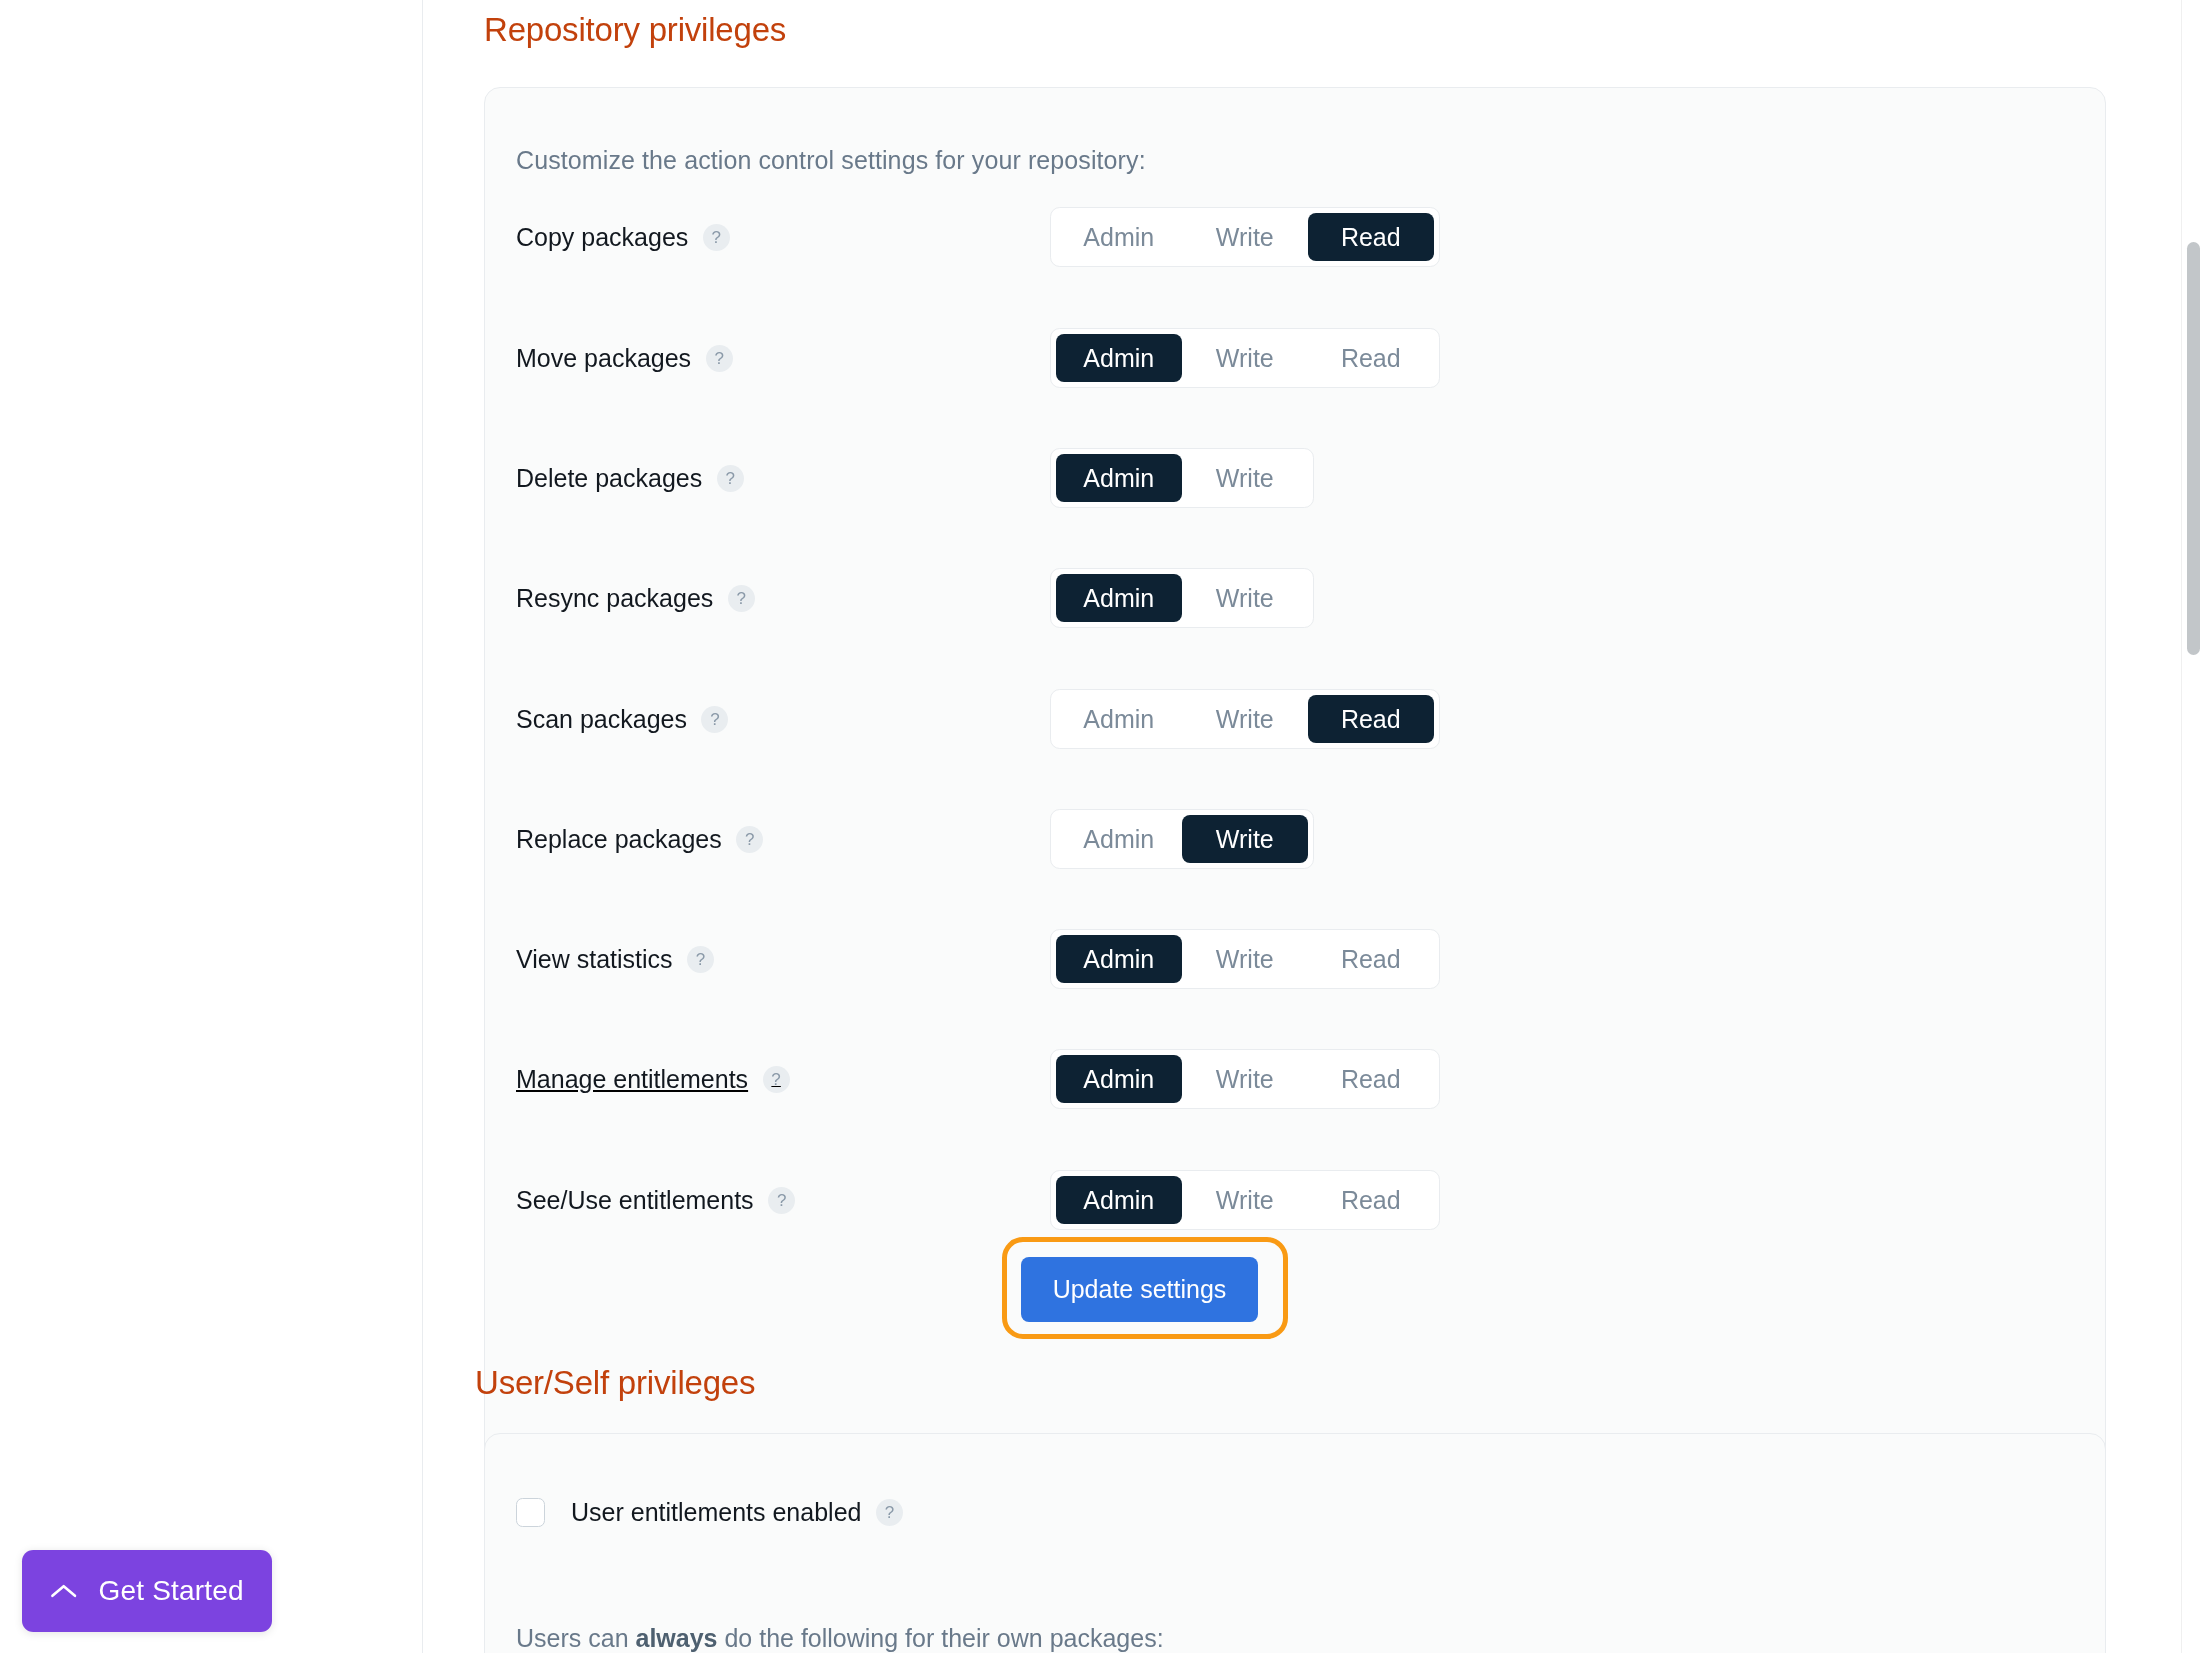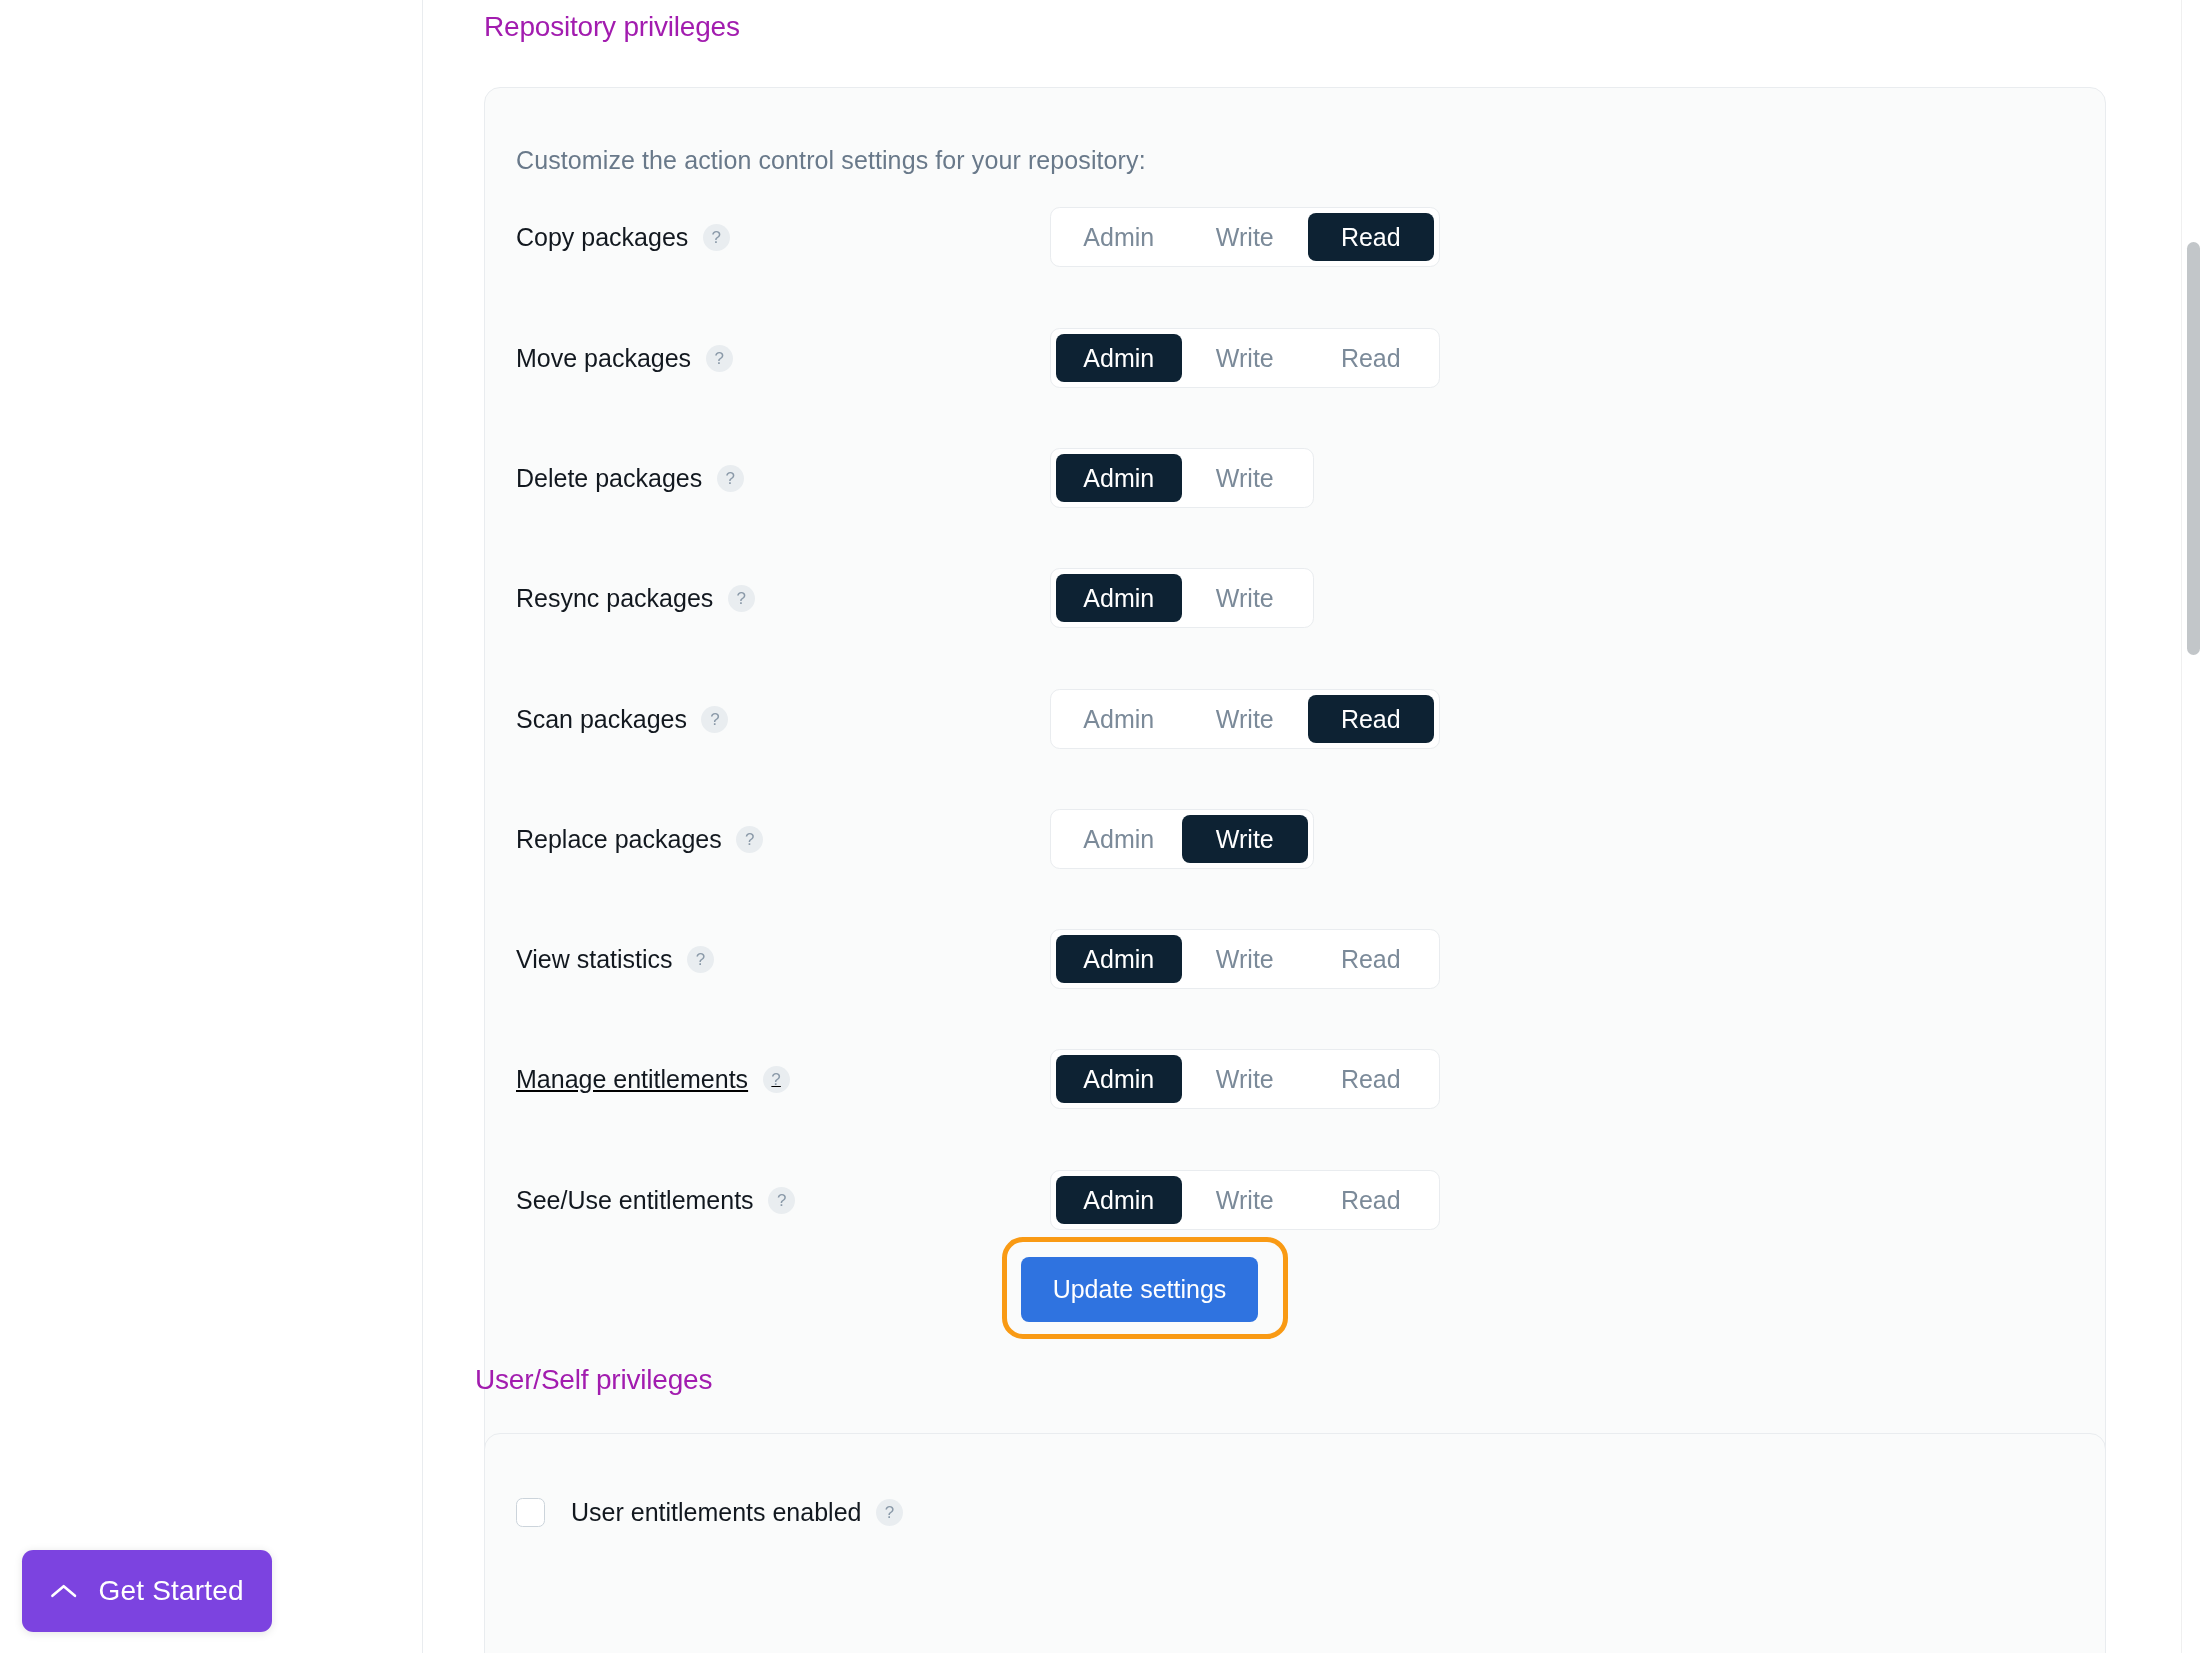"Repository privileges" .section-title { color: #a21caf -> #c2410c; font-size: 28px -> 33px }
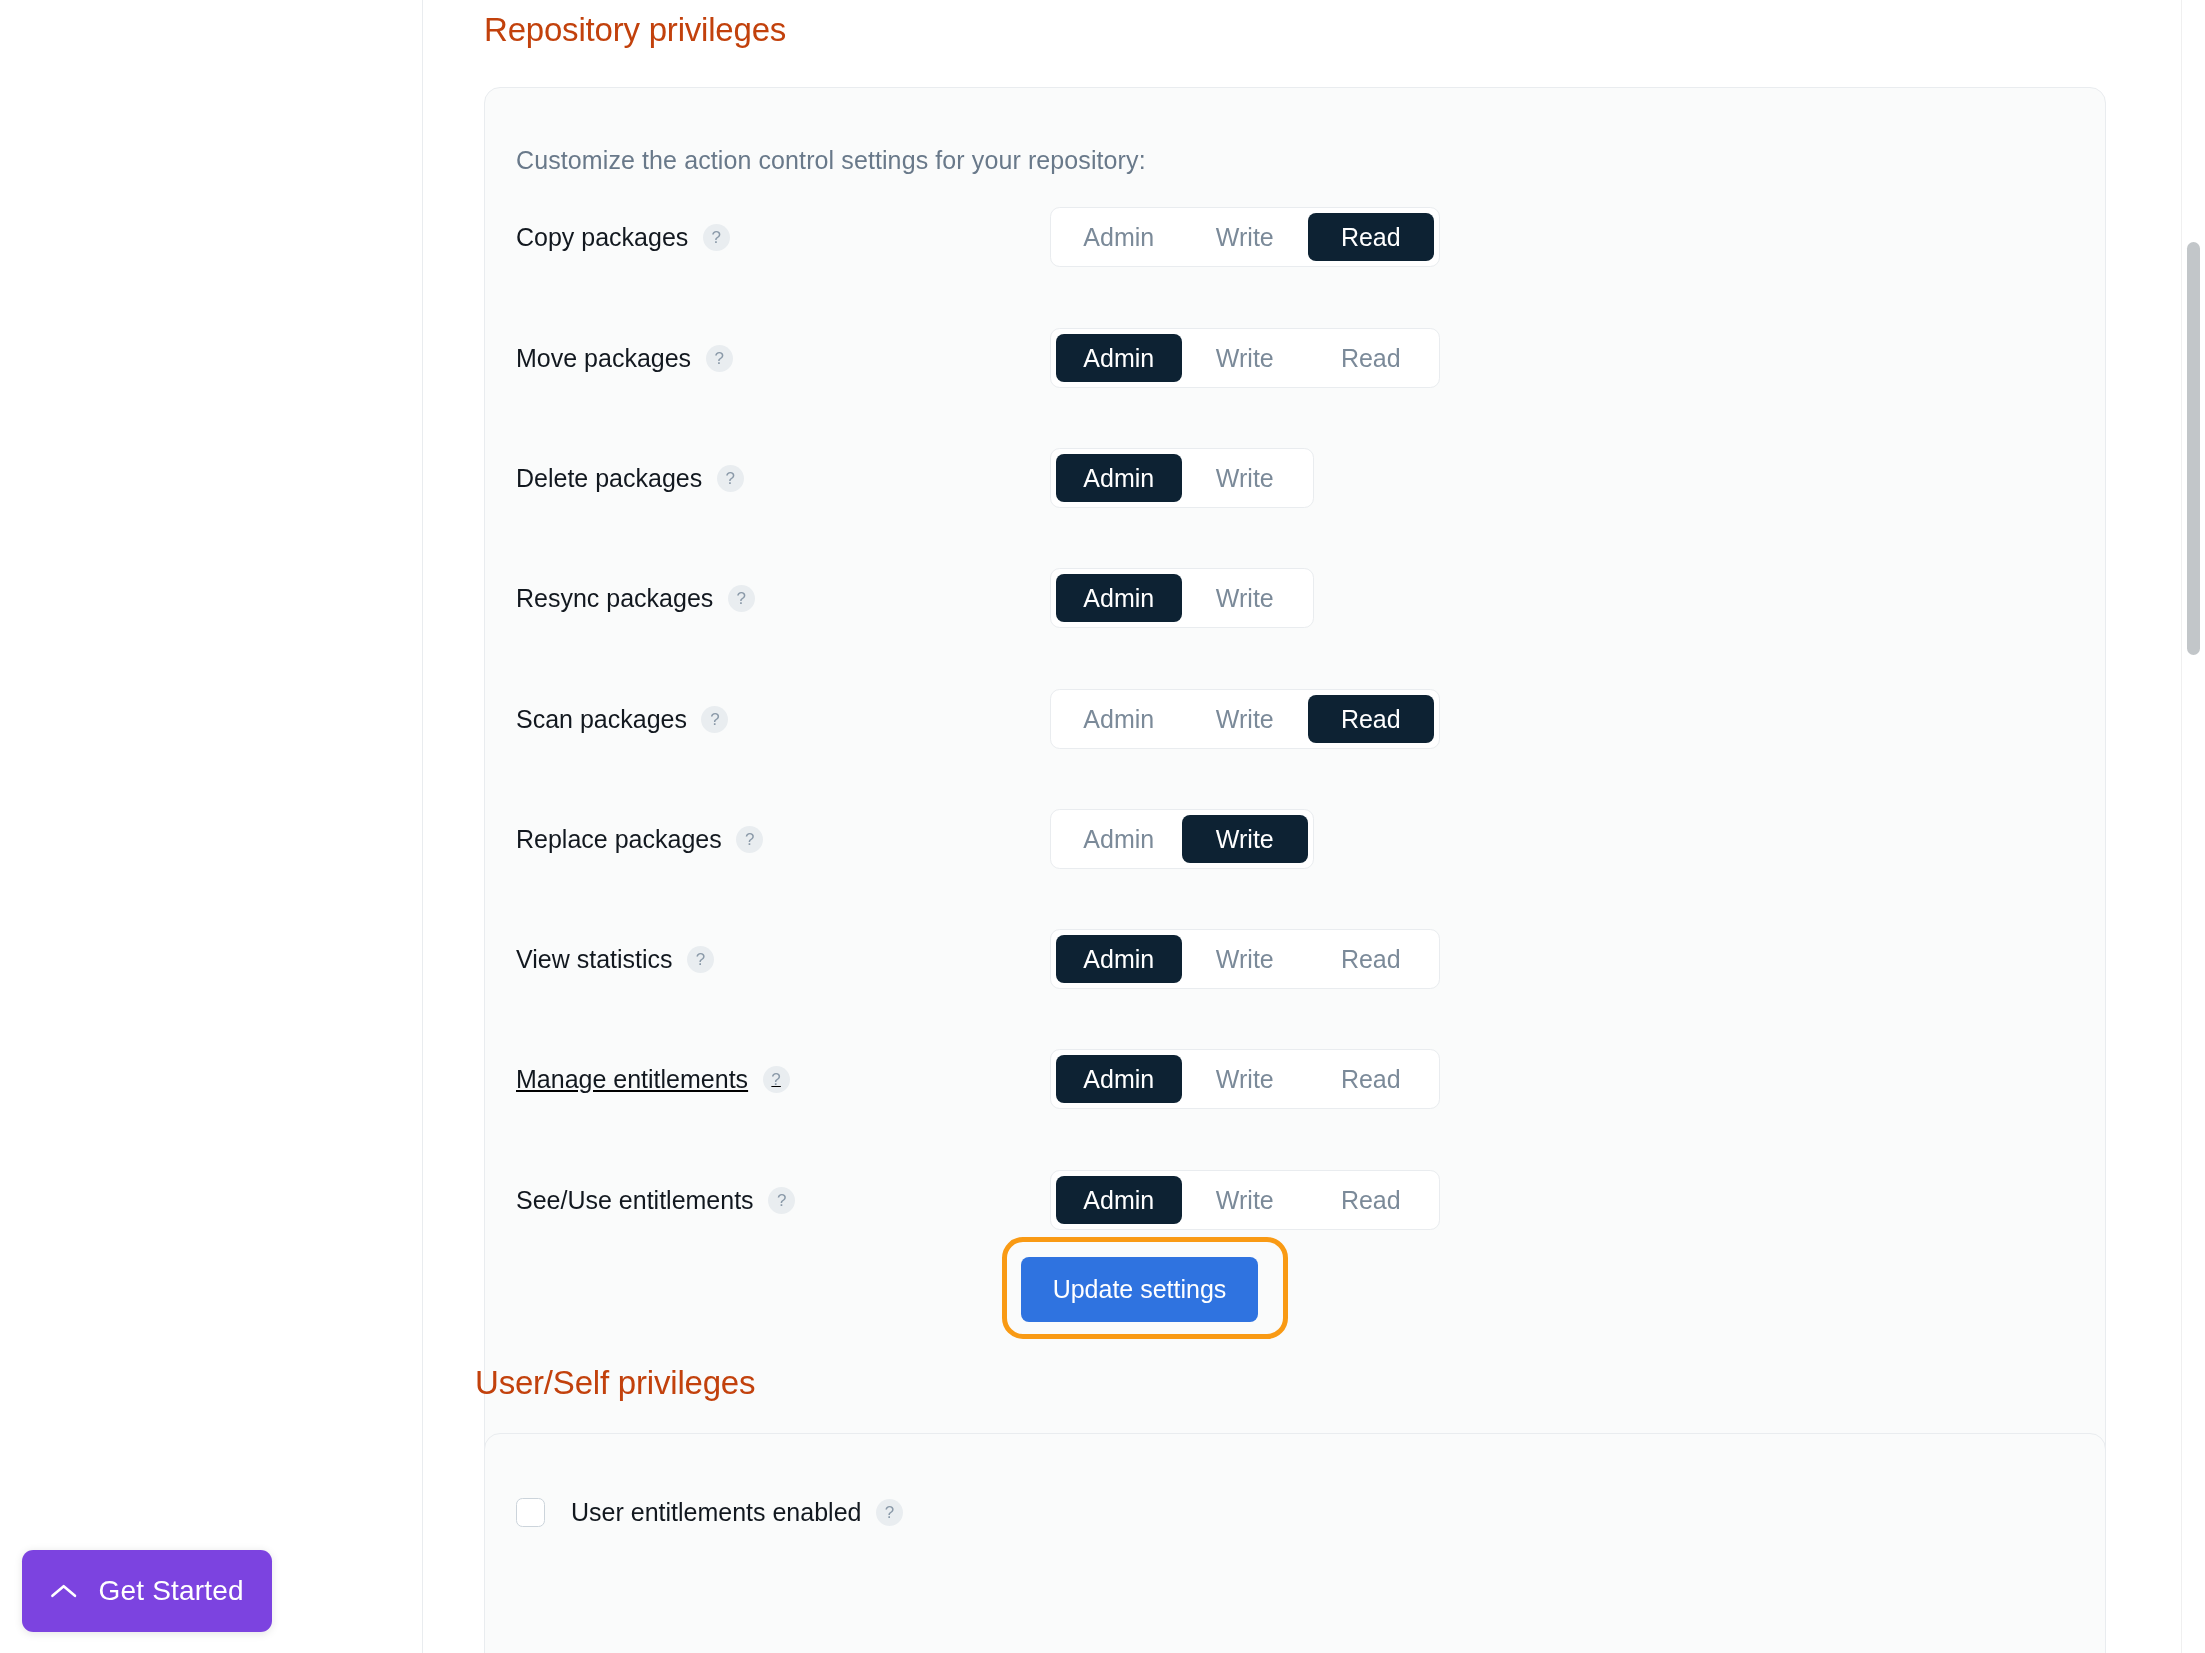"Users can always do the" div.always-text { html: none -> <div> <span>Users can </span><b>always</b><span> do the following for their own packages:</span> </div> }
